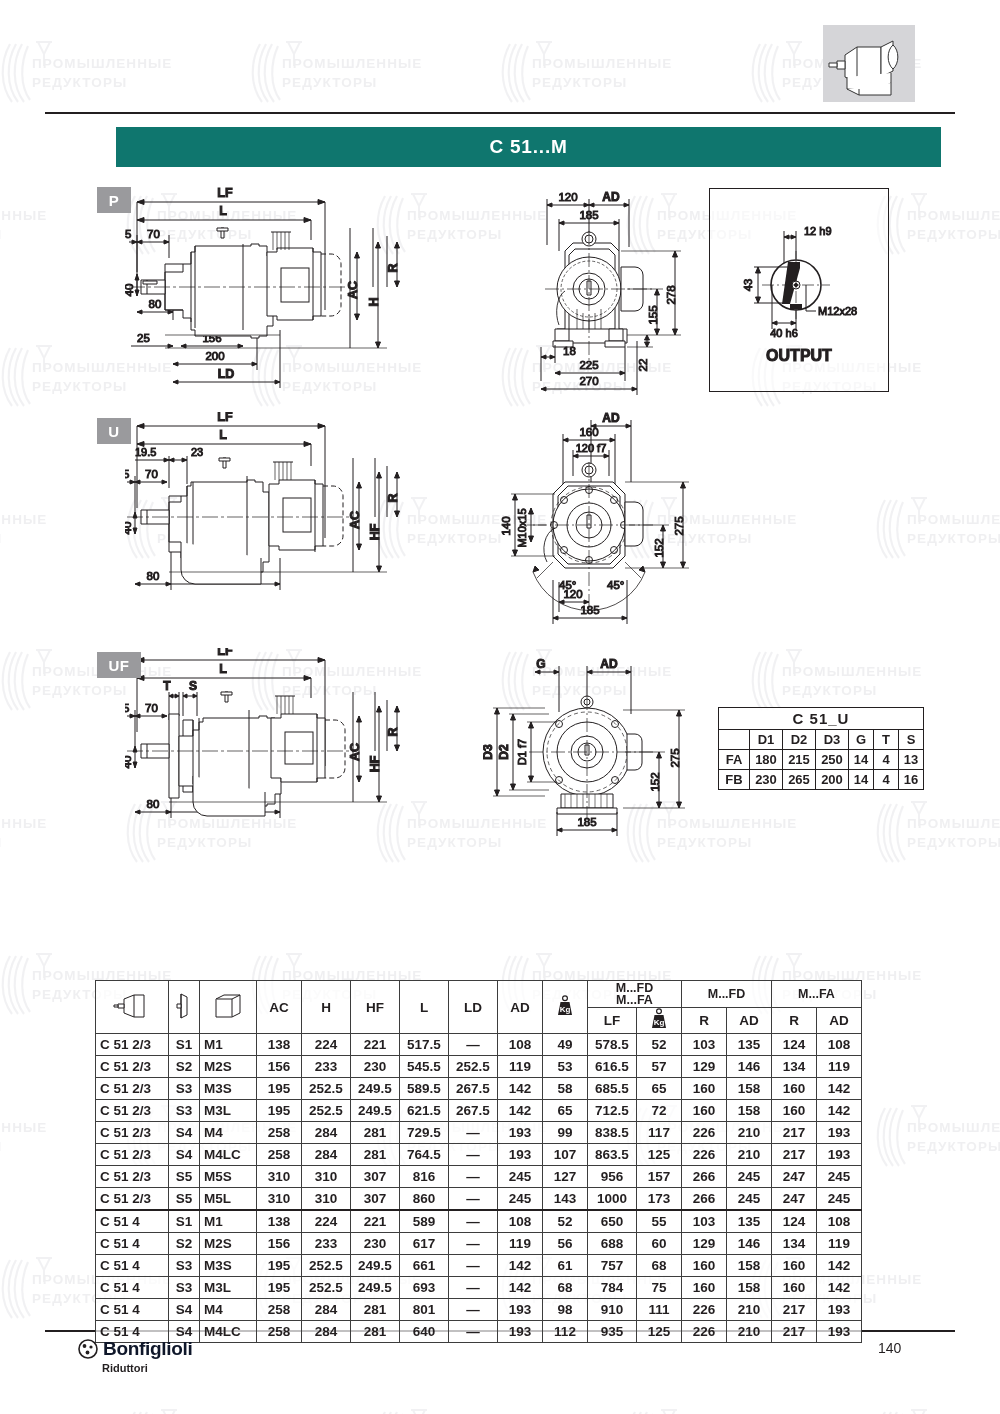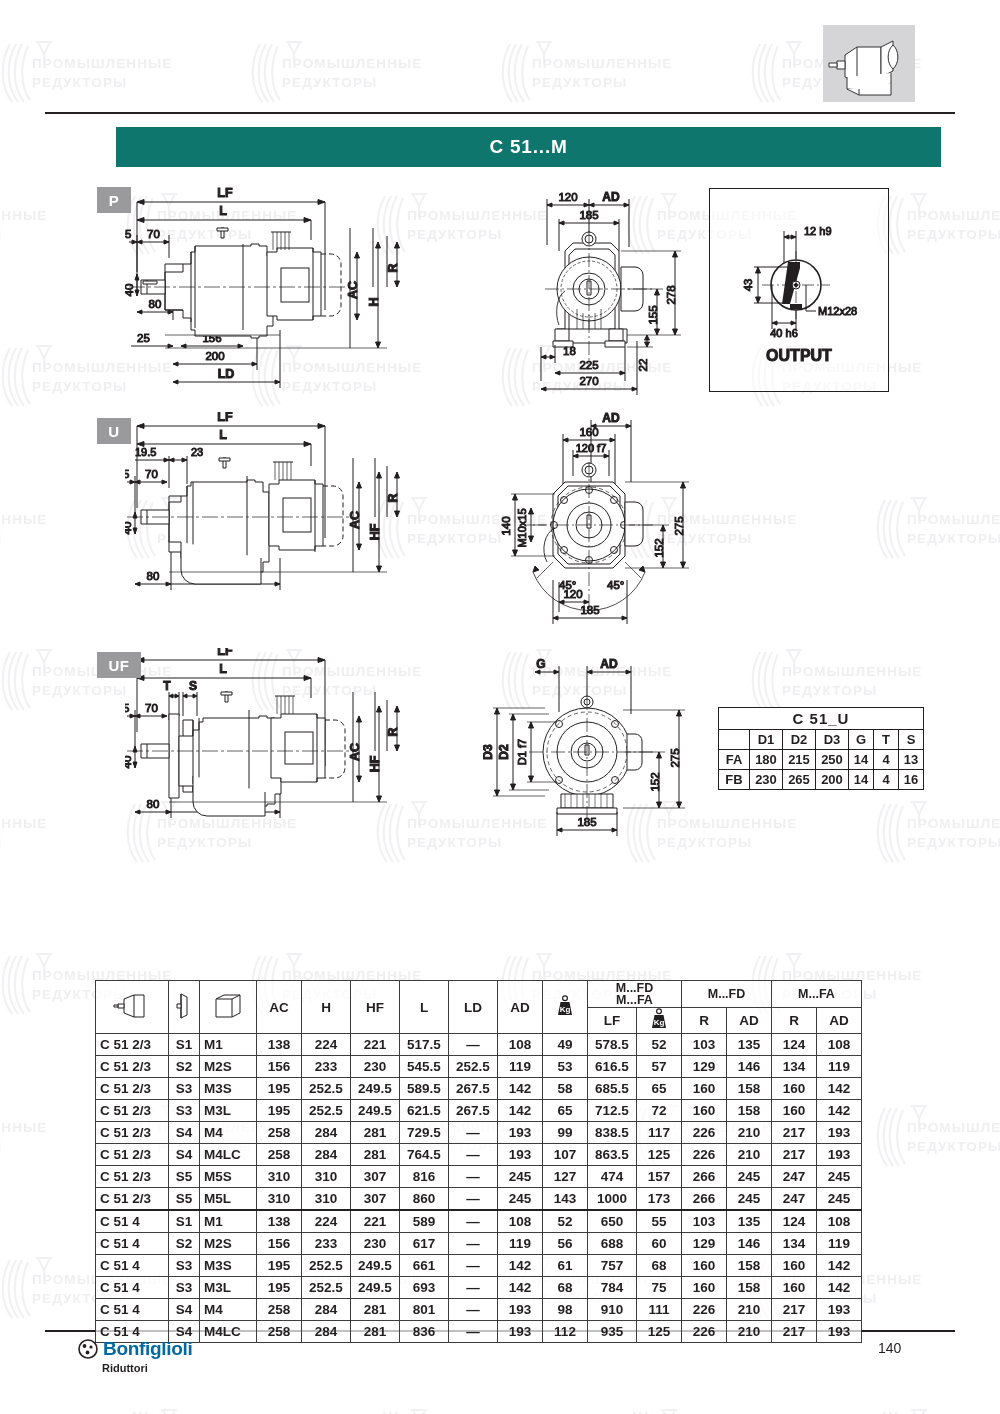"474" td.c-nw { text: 474 -> 956 }
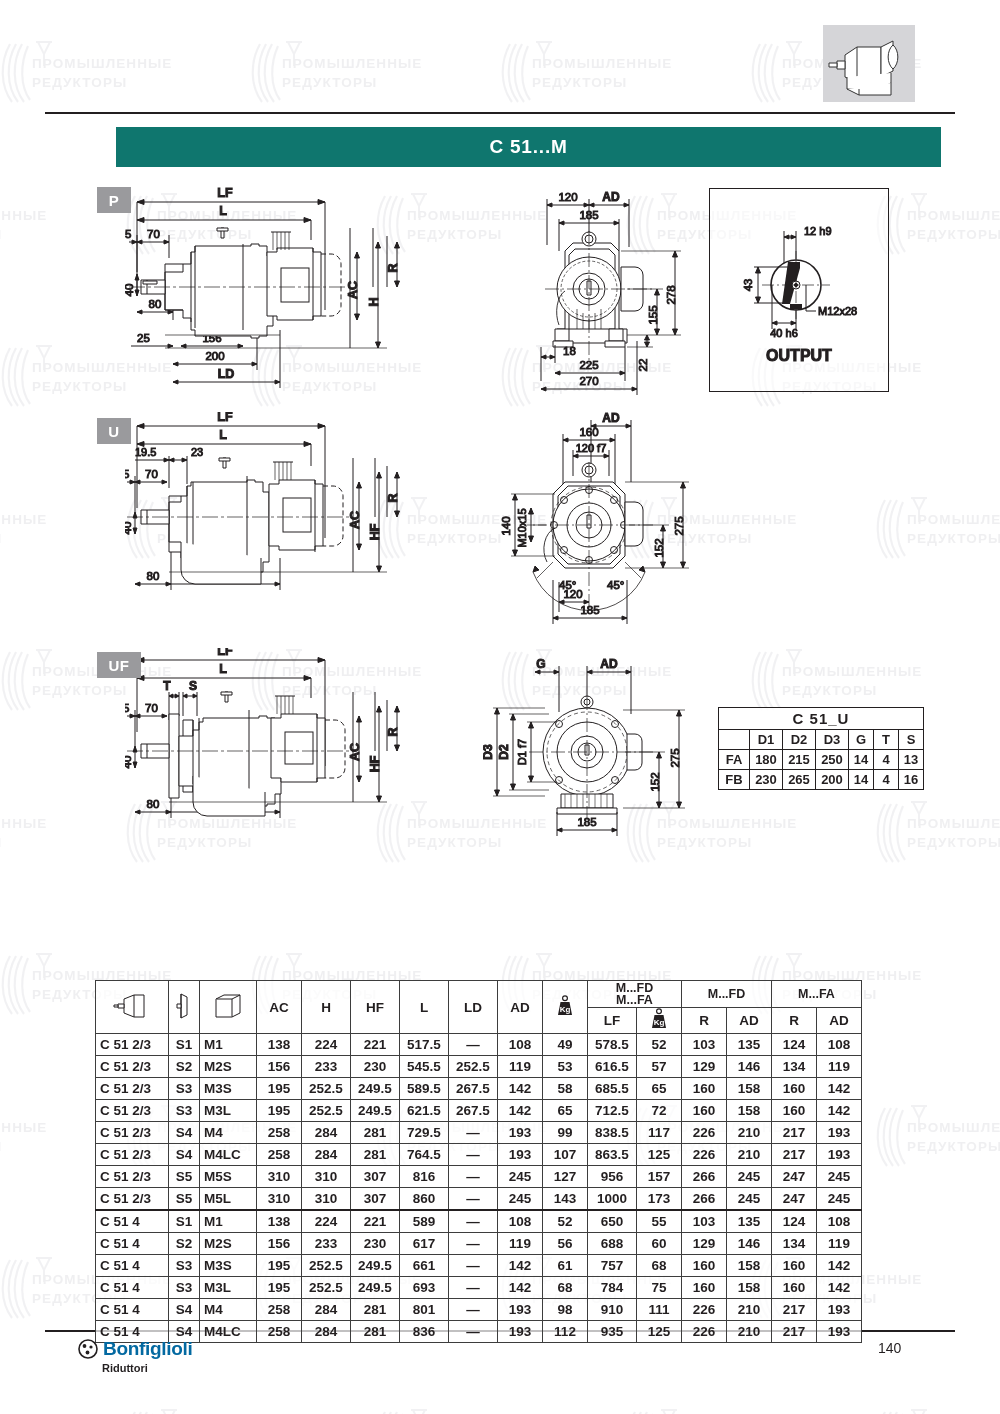"836" td.c-nw { text: 836 -> 640 }
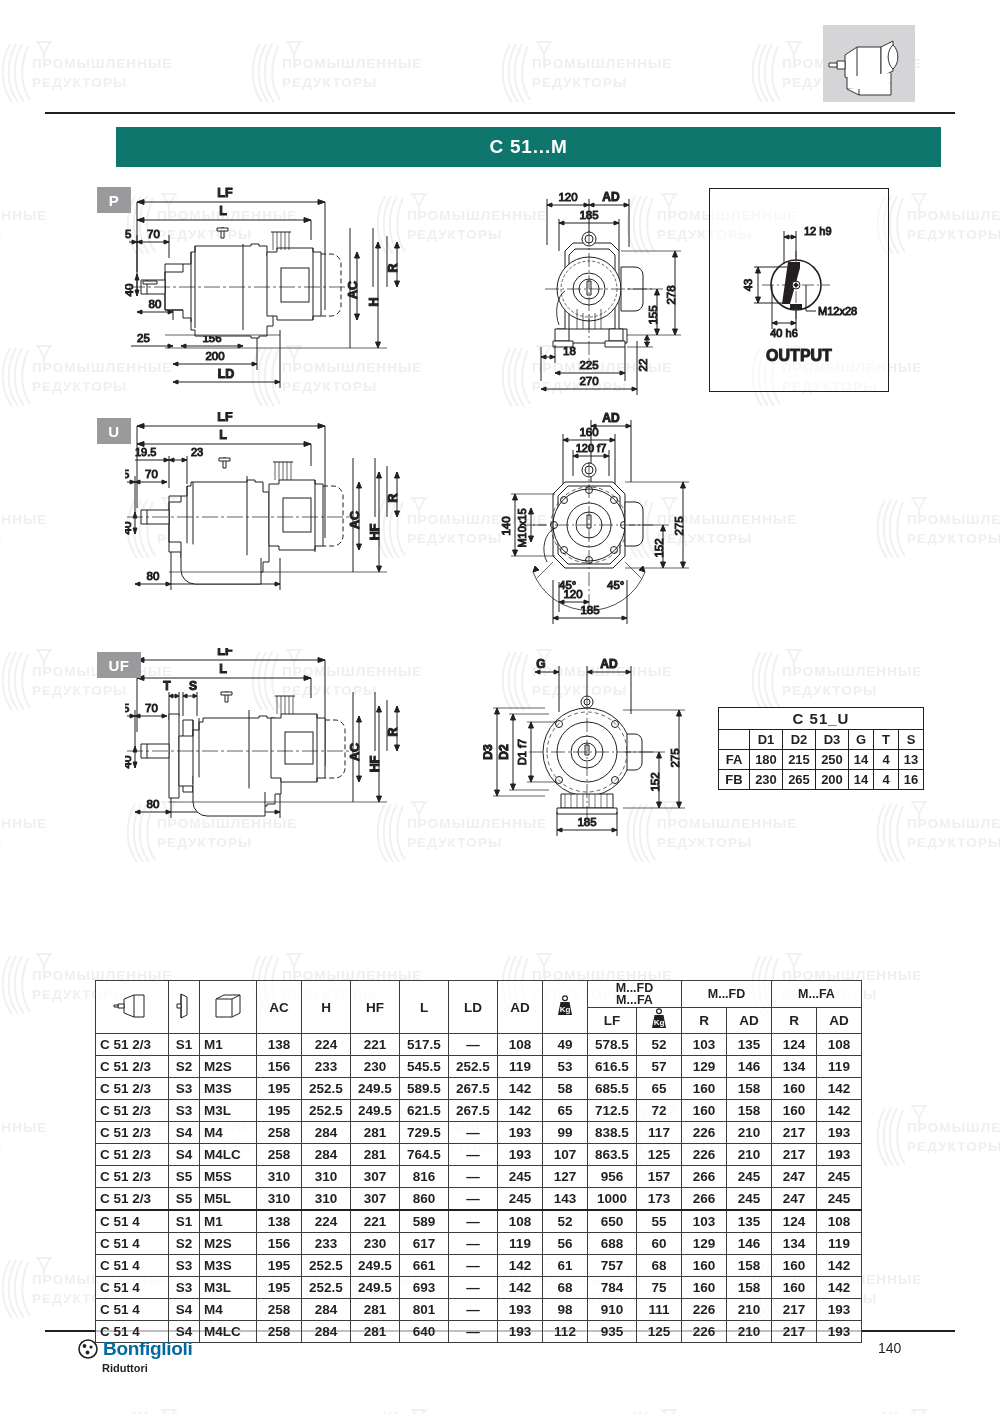"Bonfiglioli" #logoName { color: #0369a1 -> #0f172a }
